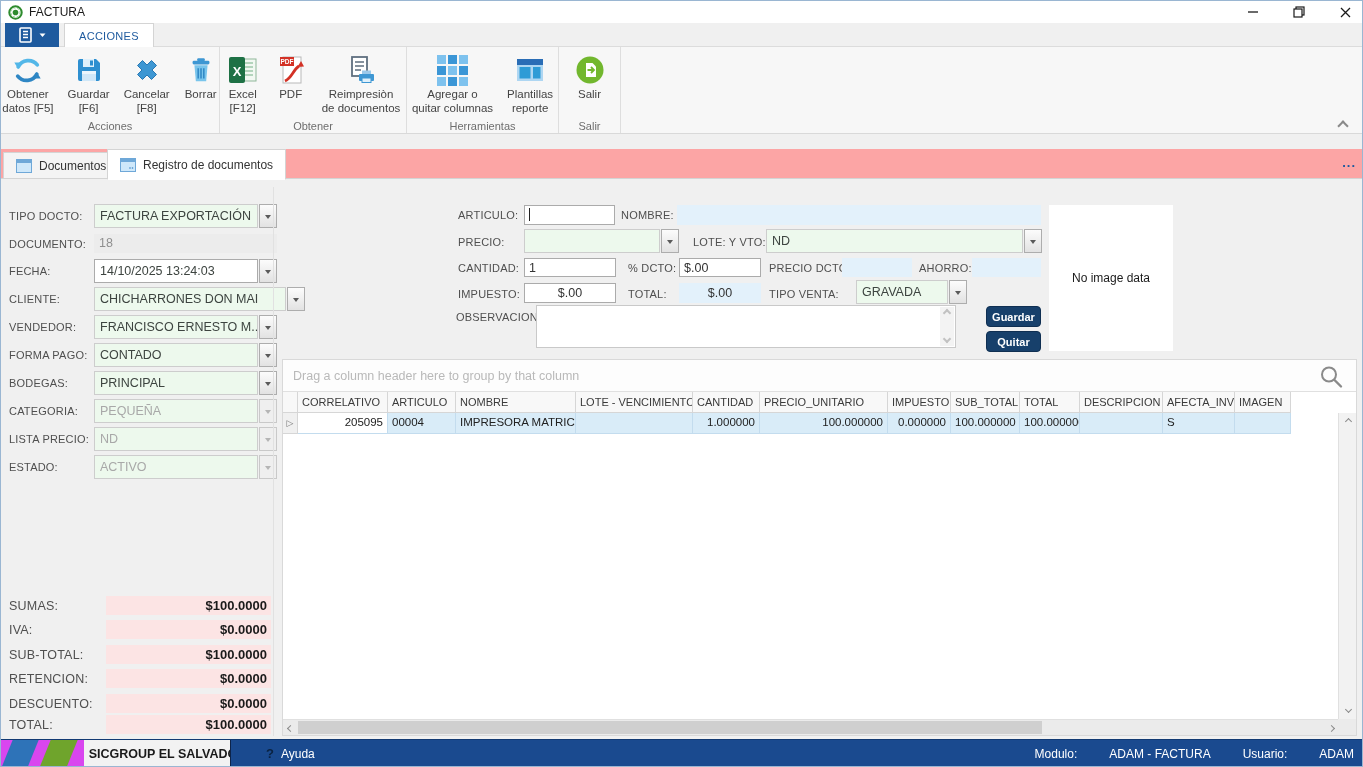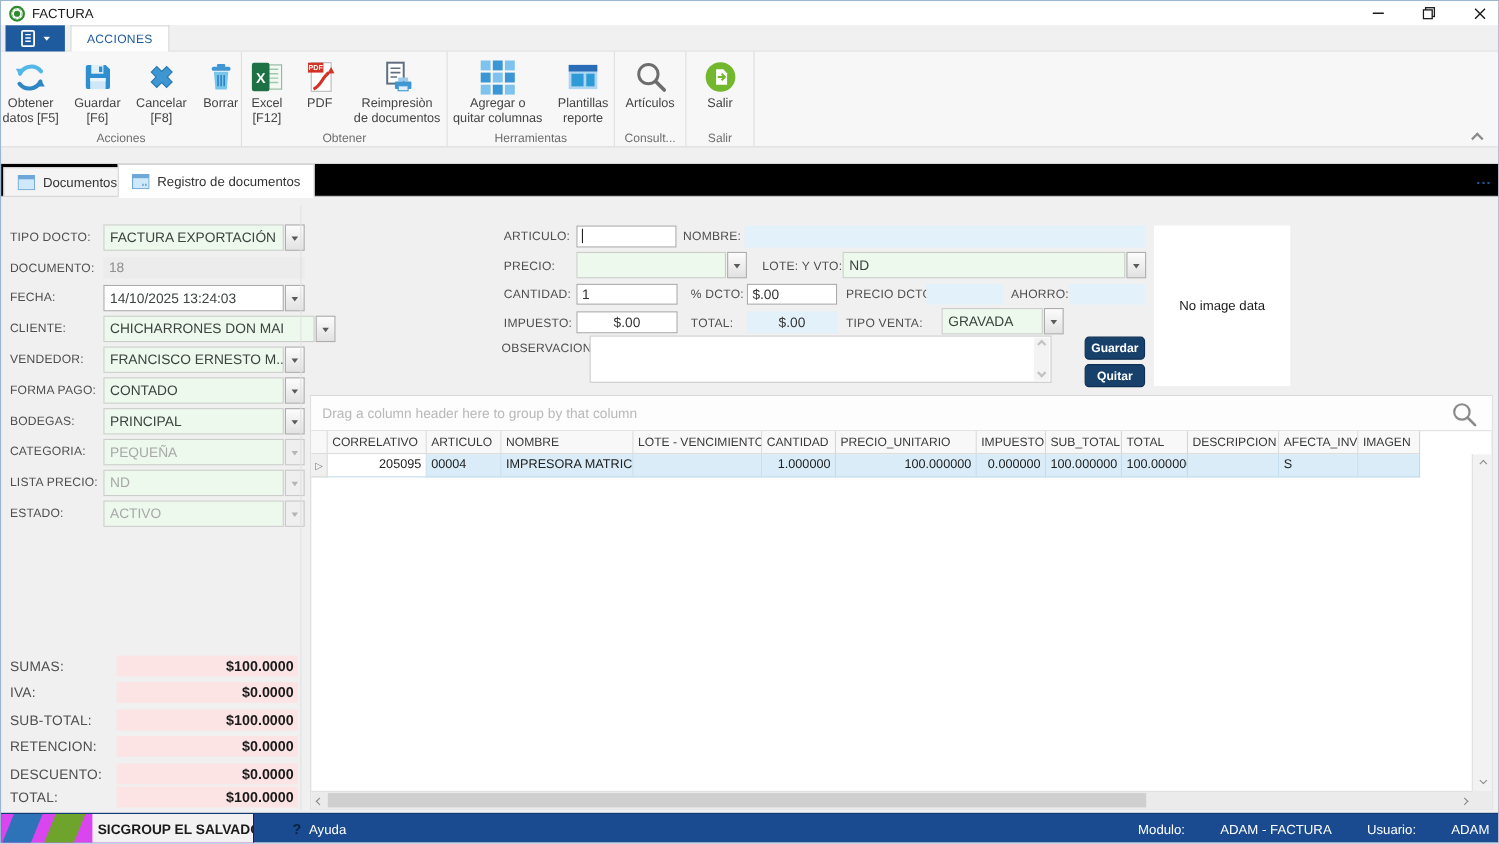"Artículos" div.rgroup { html: <div> <button> <span> <svg> <circle></circle> <path></path> </svg> </span> <span>Artículos</span> <span></span> </button> <span>Consult...</span> </div> -> none }
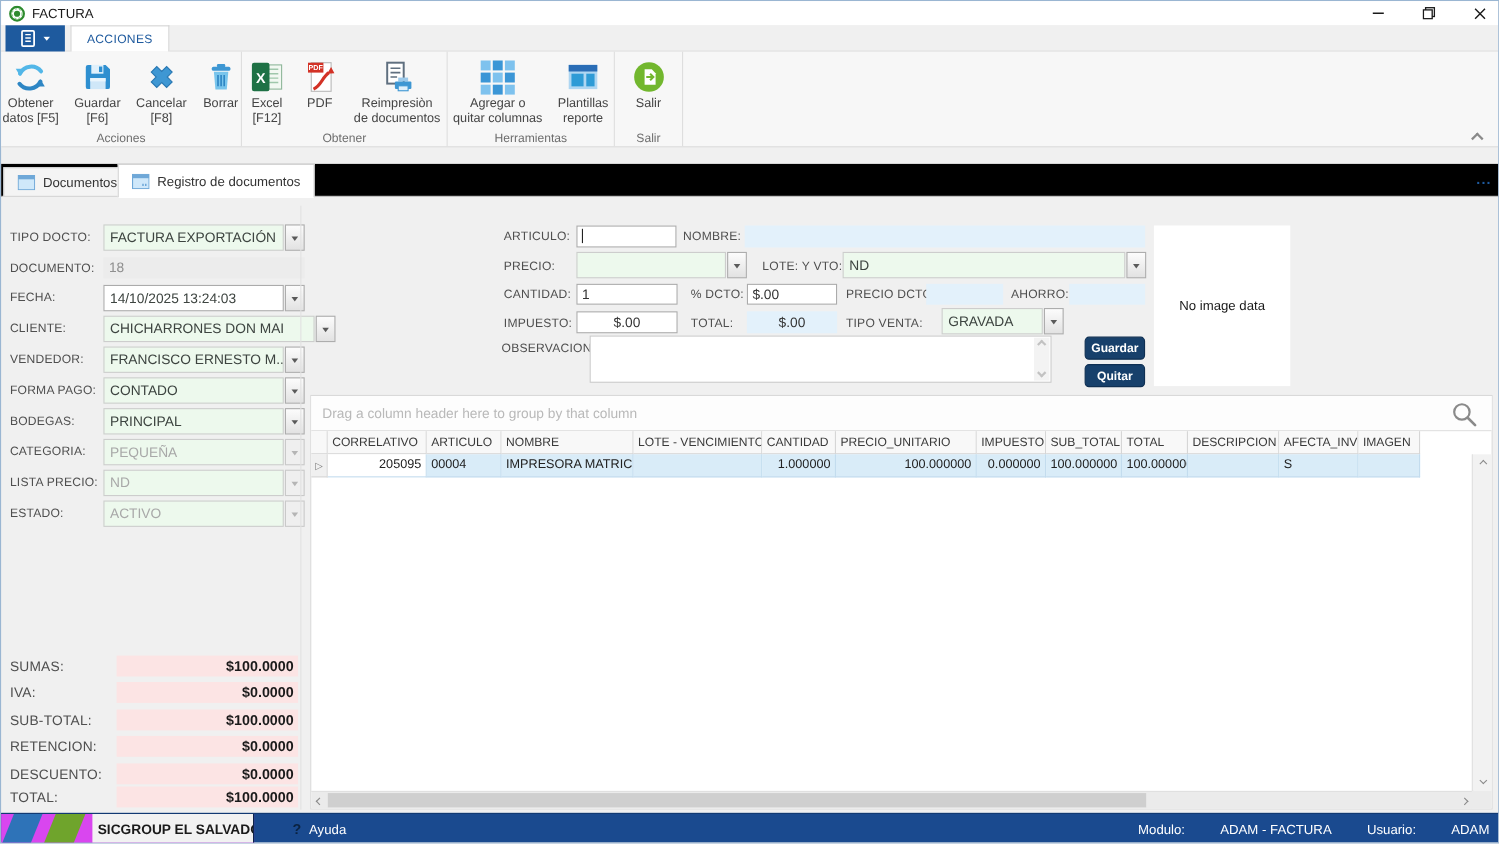"Documentos" .doc-tabs { background: #000000 -> #fca5a5 }
